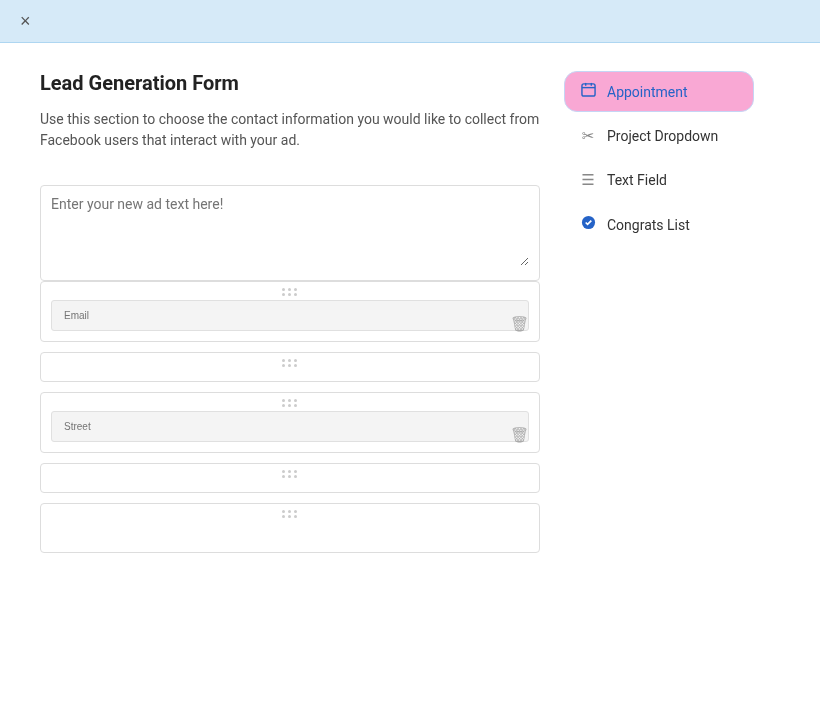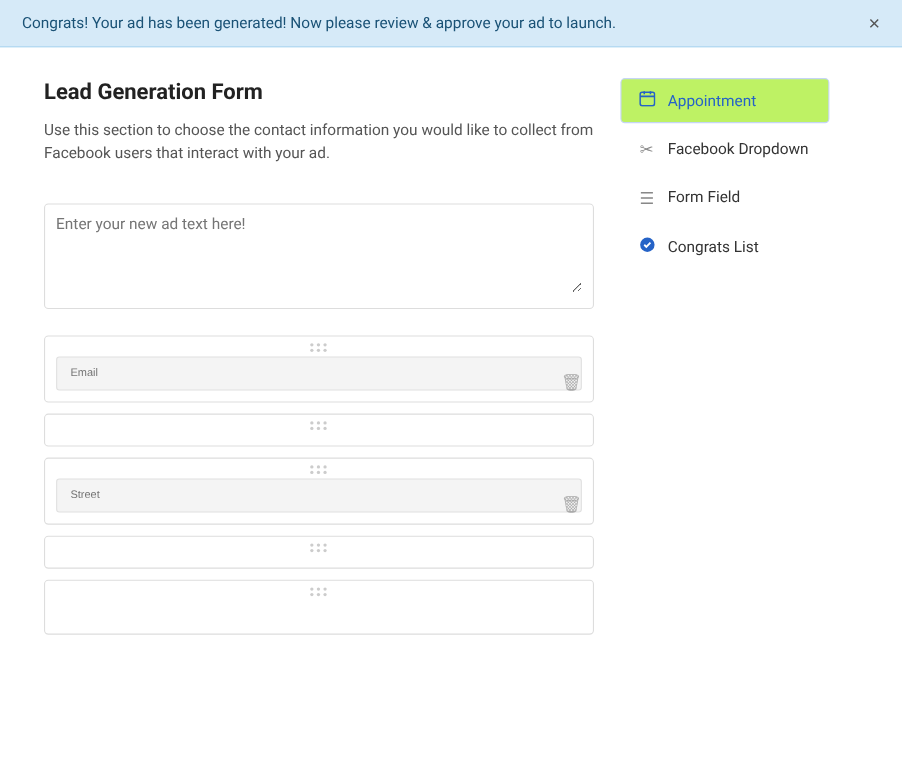"Congrats! Your ad has been" span { html: <span>Congrats! Your ad has been generated! Now please review &amp; approve your ad to launch.</span> -> none }
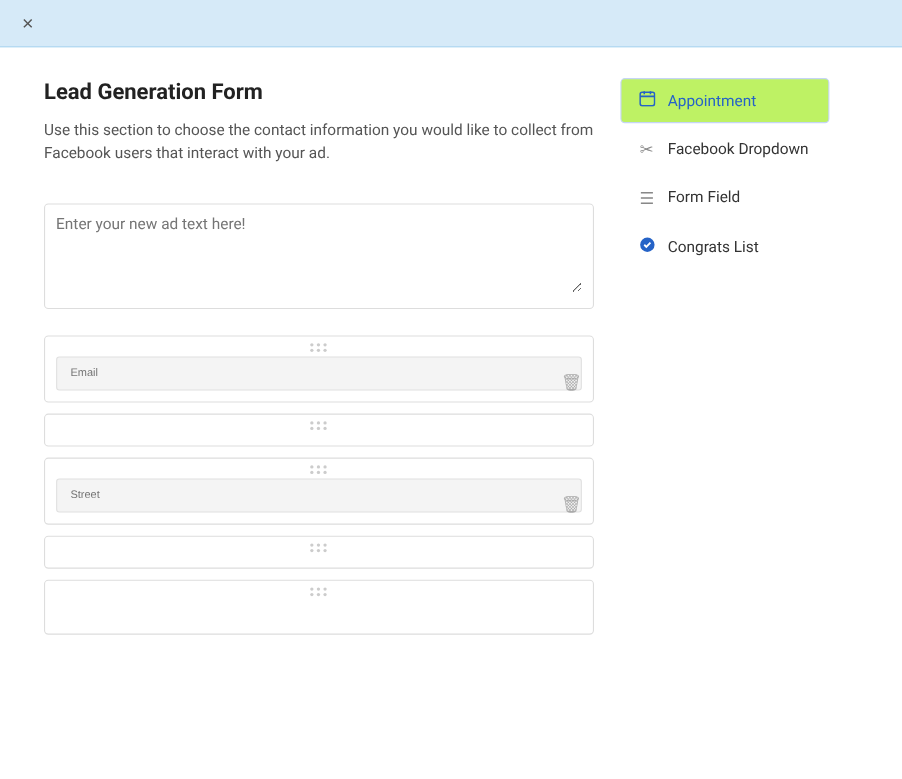"Appointment" .panel-item:hover, .panel-item.active { background: #bef264 -> #f9a8d4; border-radius: none -> 13px }
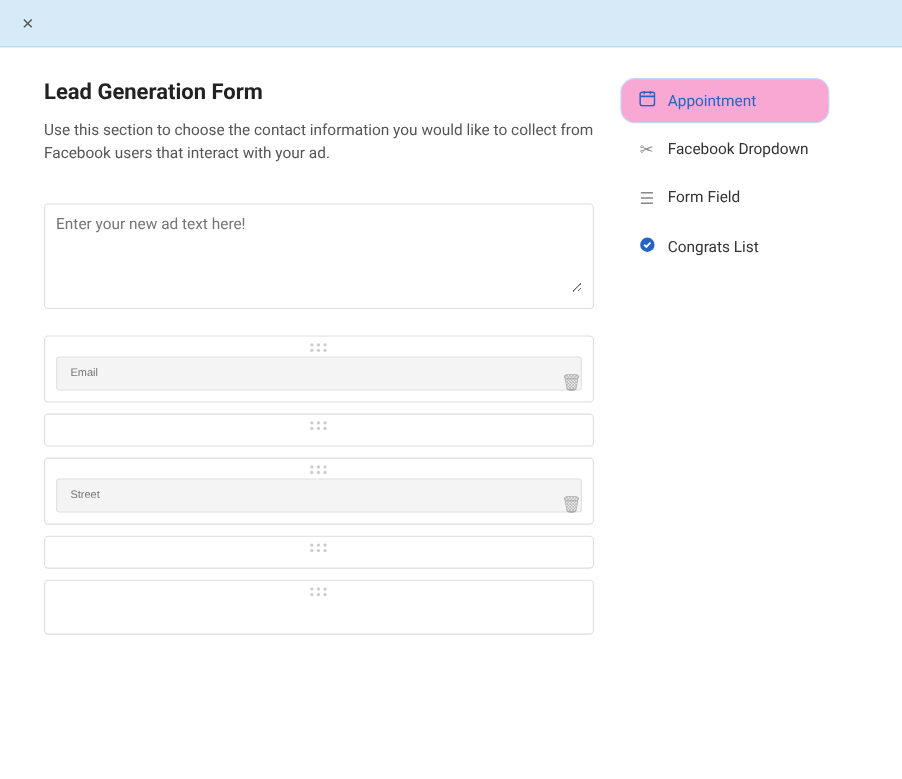"Facebook Dropdown" span { text: Facebook -> Project }
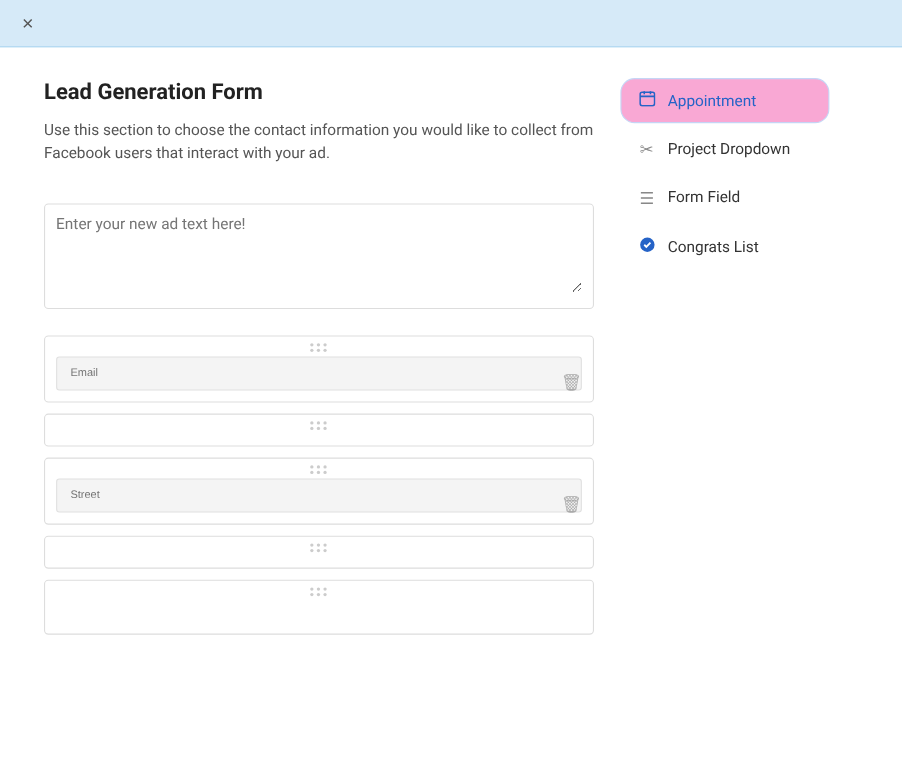"Form Field" span { text: Form -> Text }
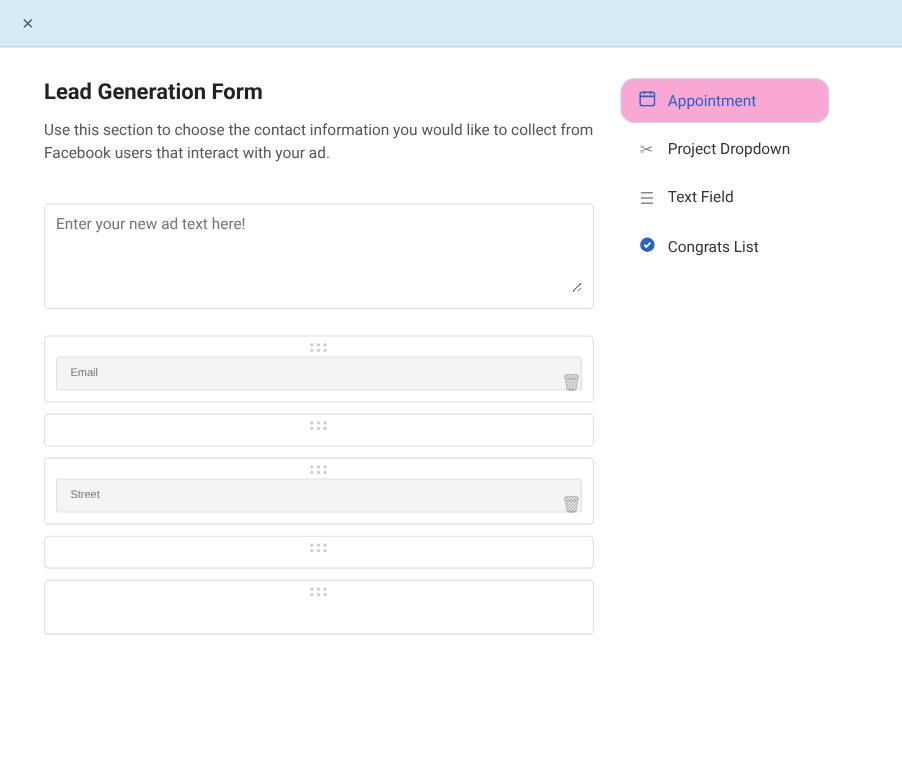"Enter your new ad text" .ad-text-card { margin-bottom: 24px -> 0 }
